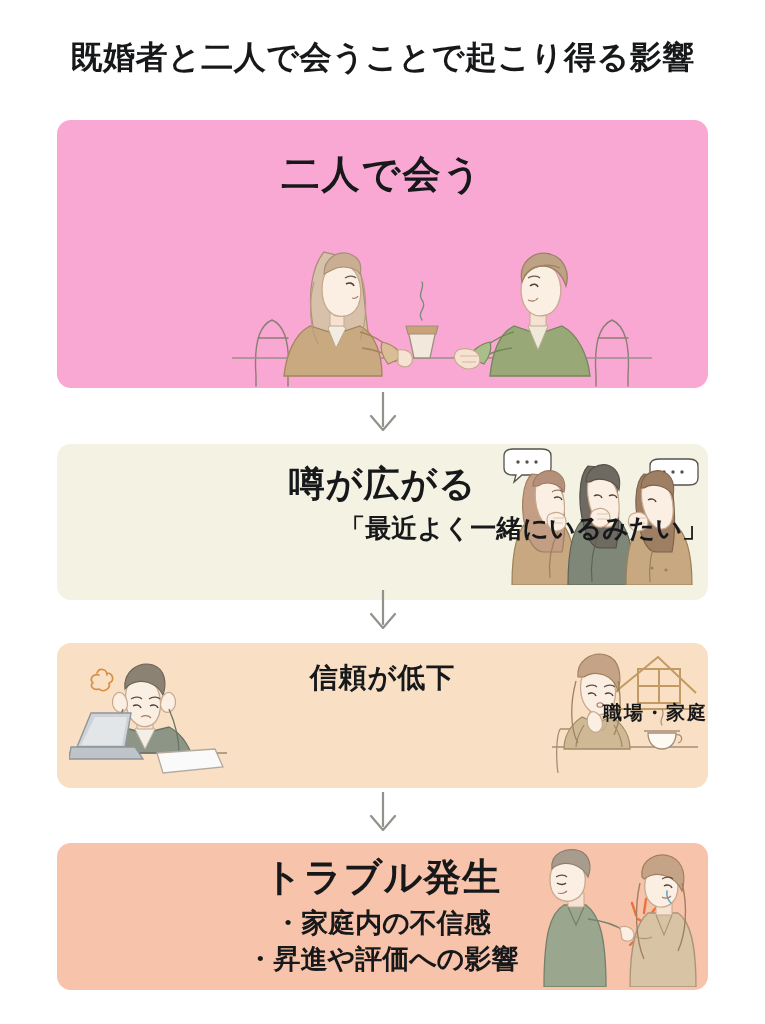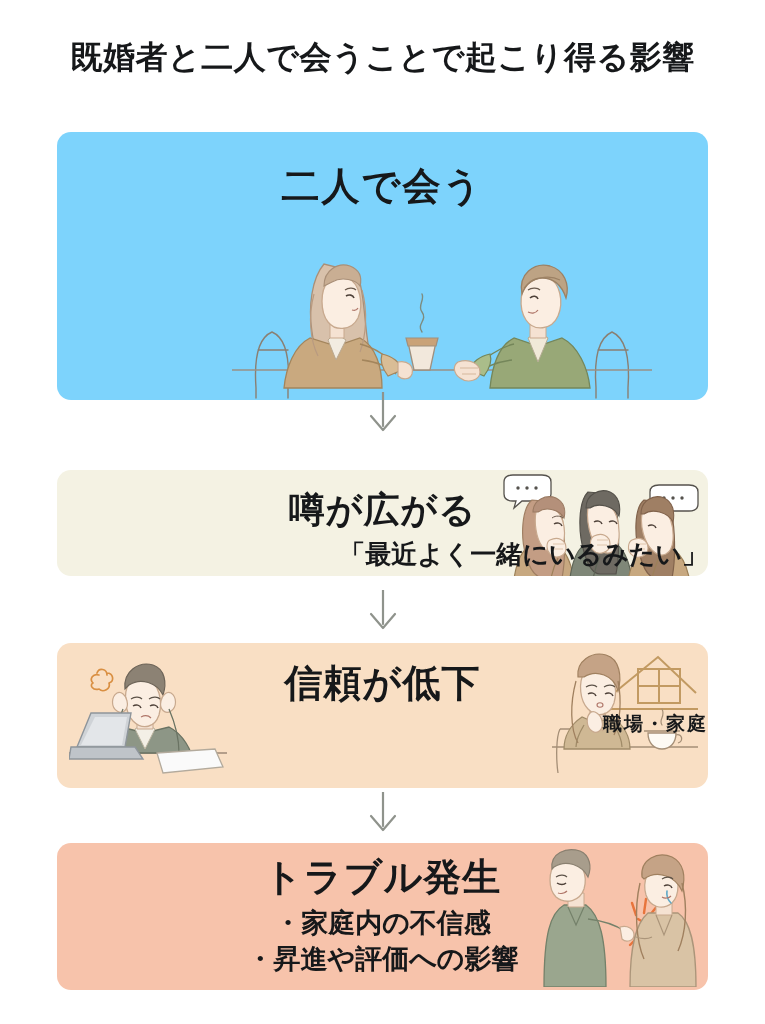"二人で会う" .box-1 { background: #7dd3fc -> #f9a8d4; top: 132px -> 120px }
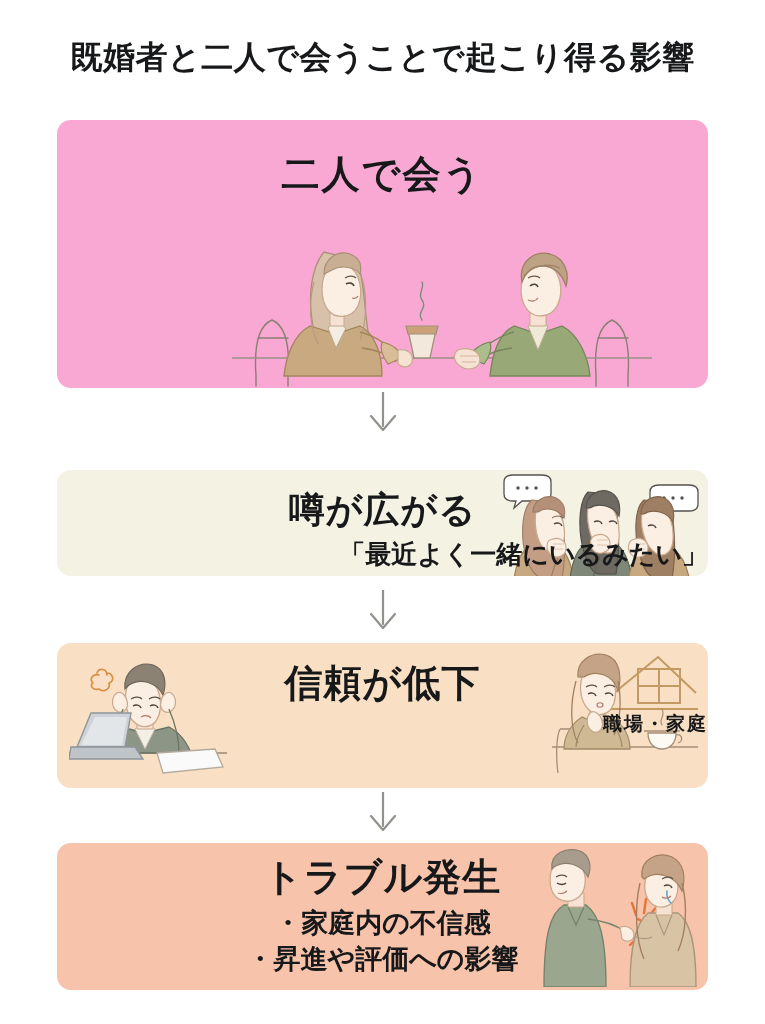"噂が広がる" .box-2 { height: 106px -> 156px; margin-top: 26px -> none }
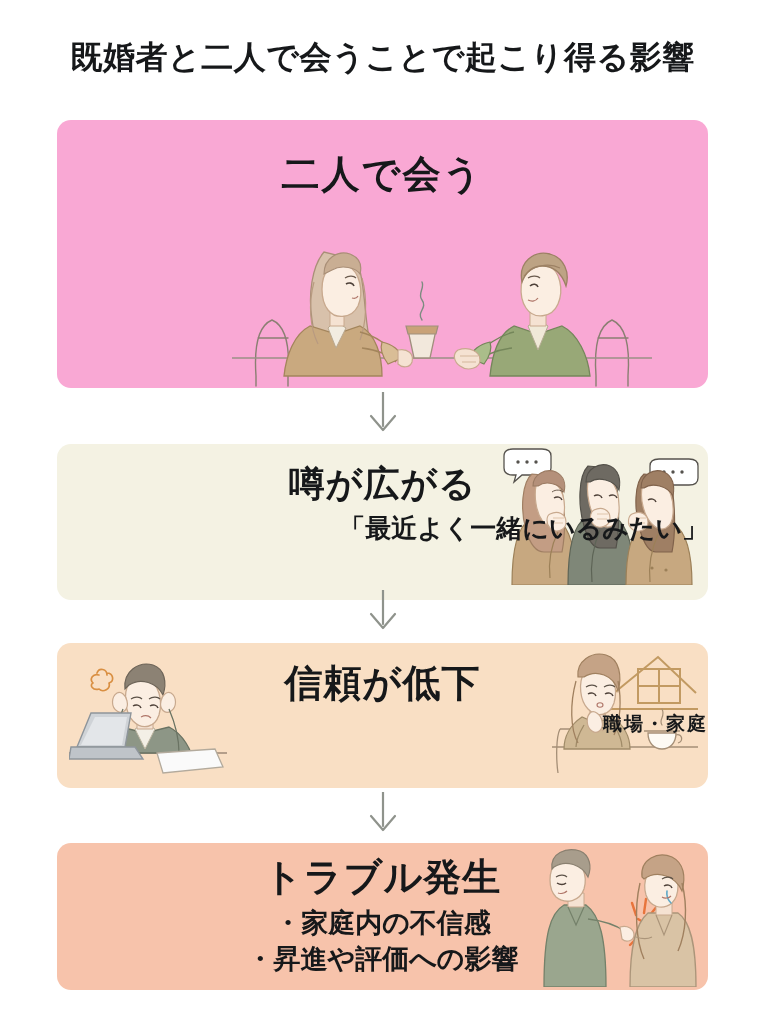"信頼が低下" .box-3 .box-heading { font-size: 38px -> 28px }
